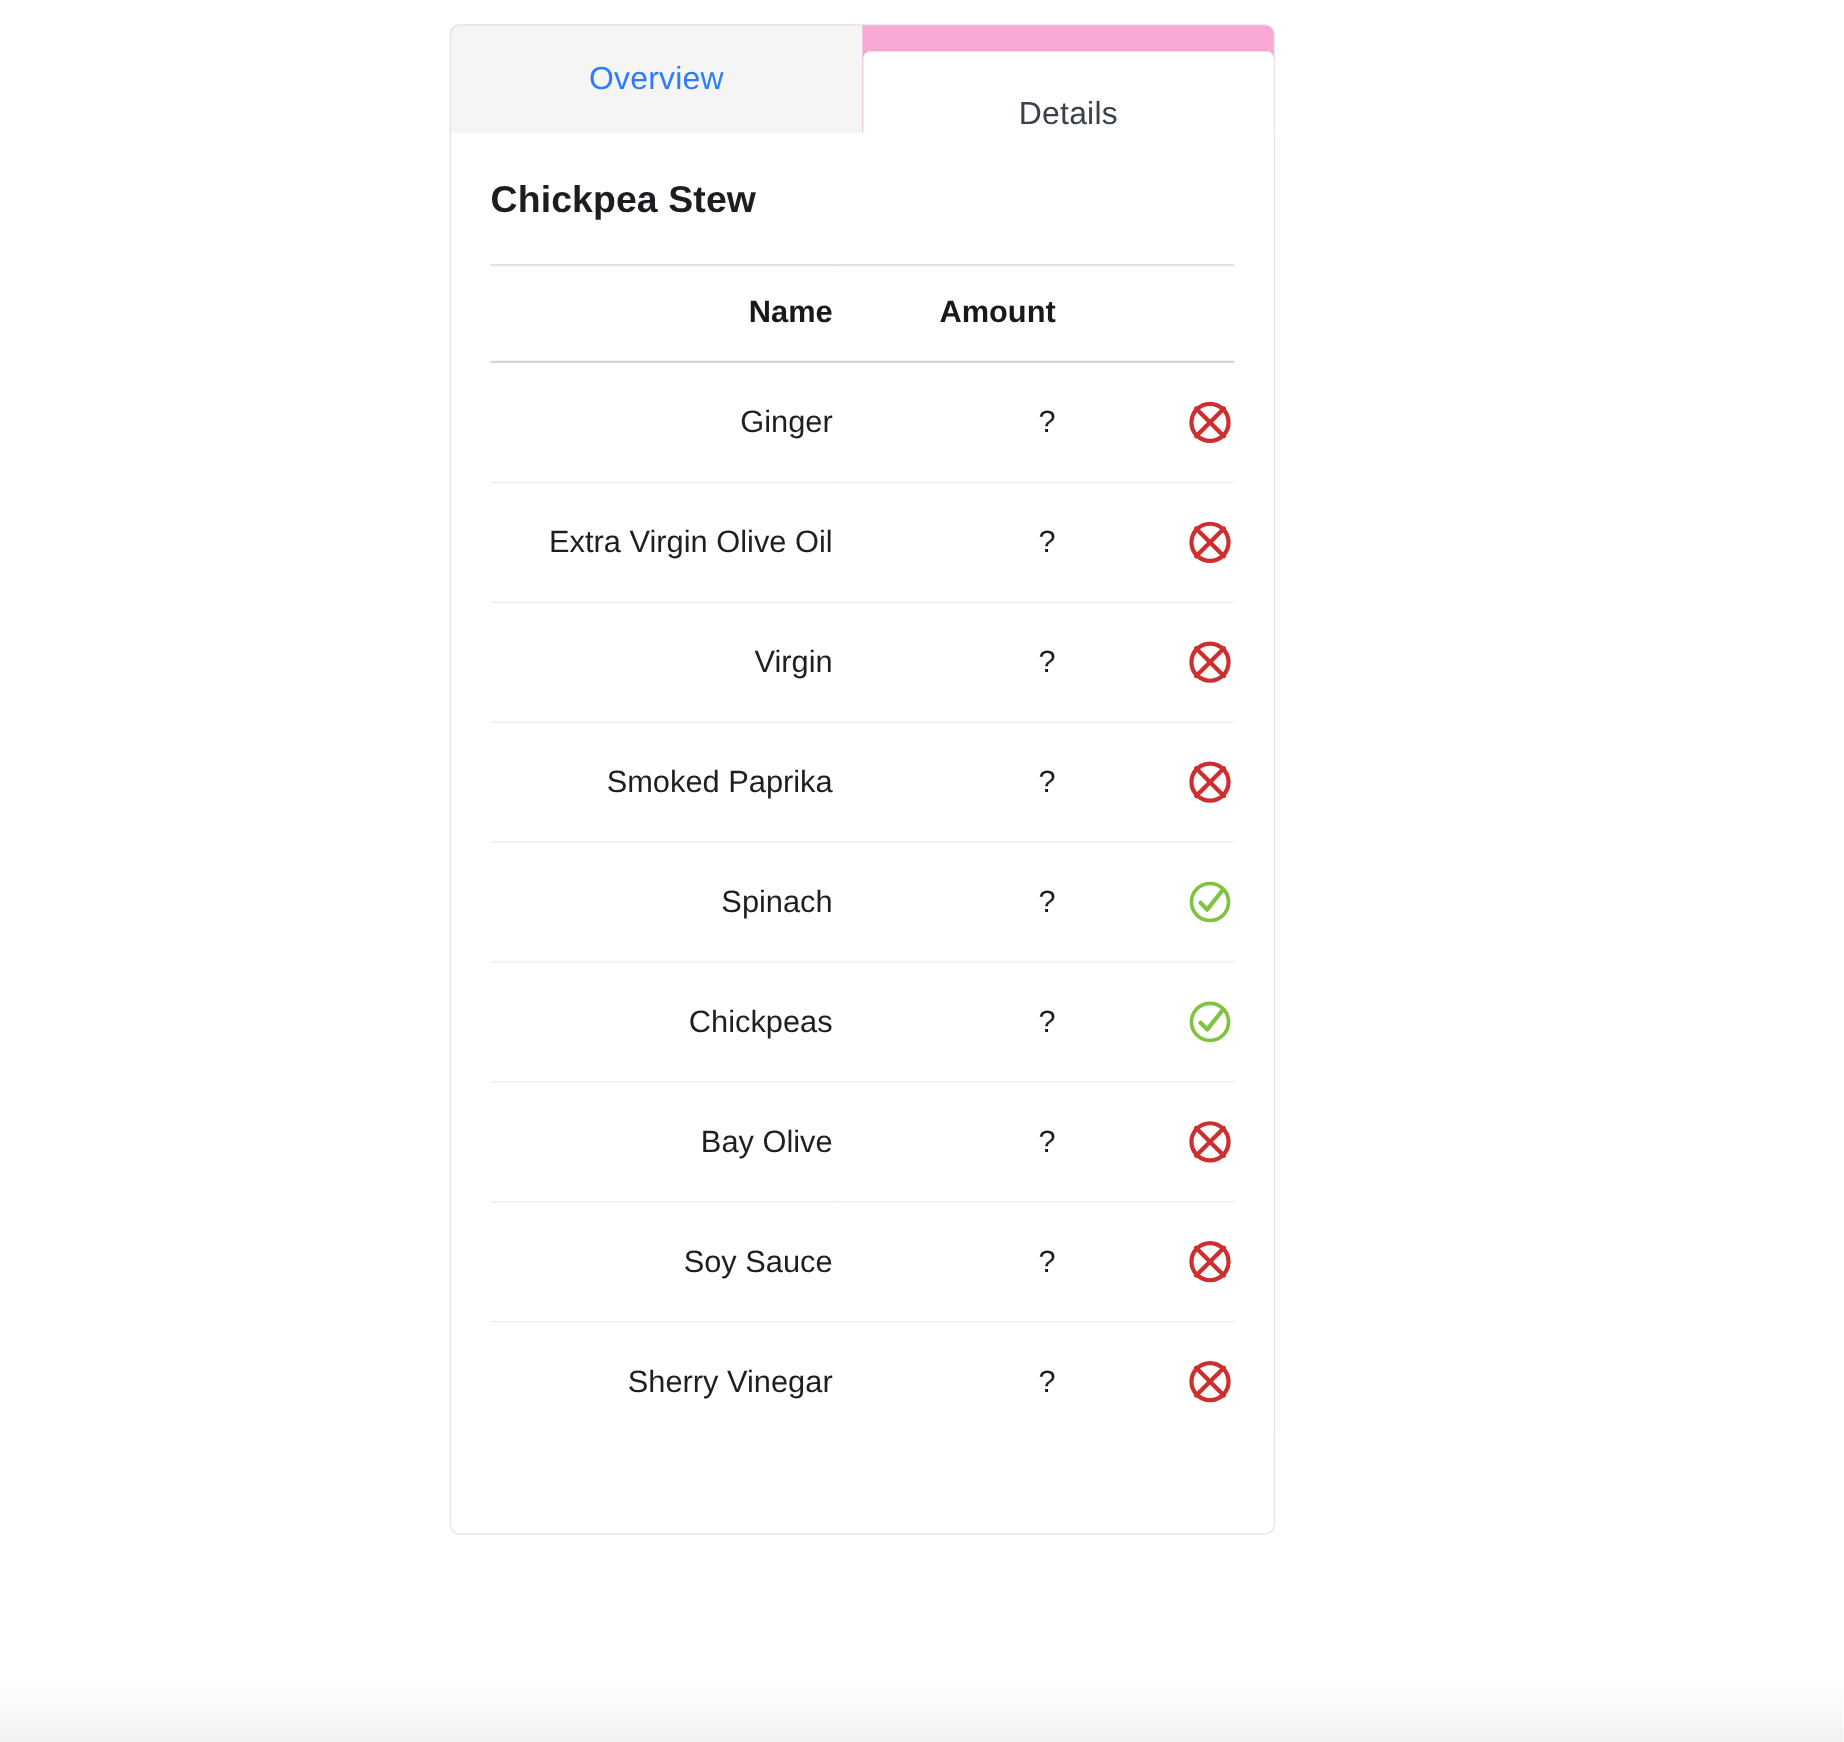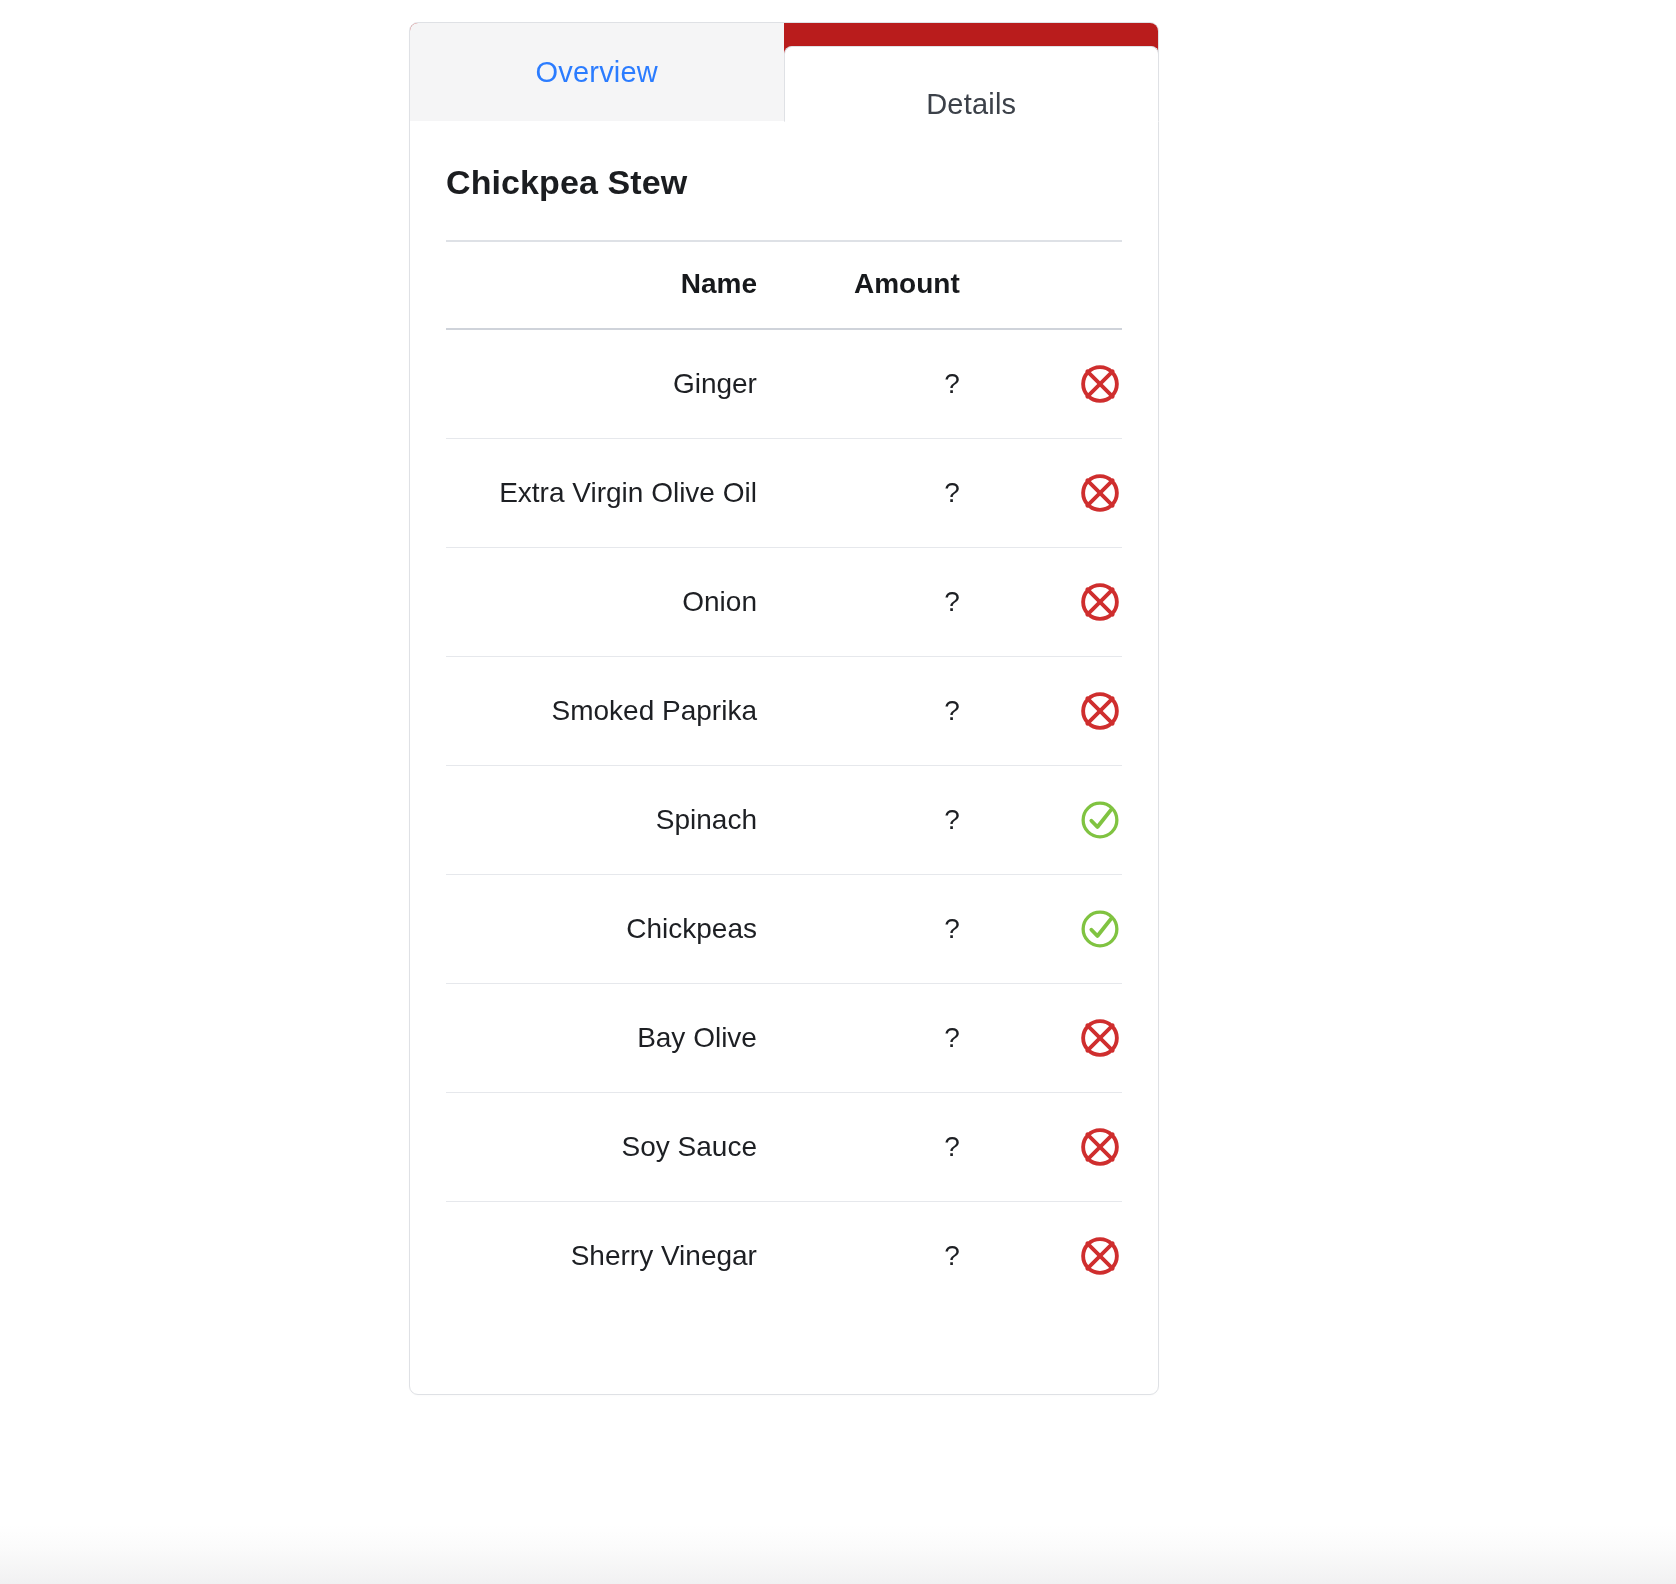"Overview" .tabstrip { background: #b91c1c -> #f9a8d4 }
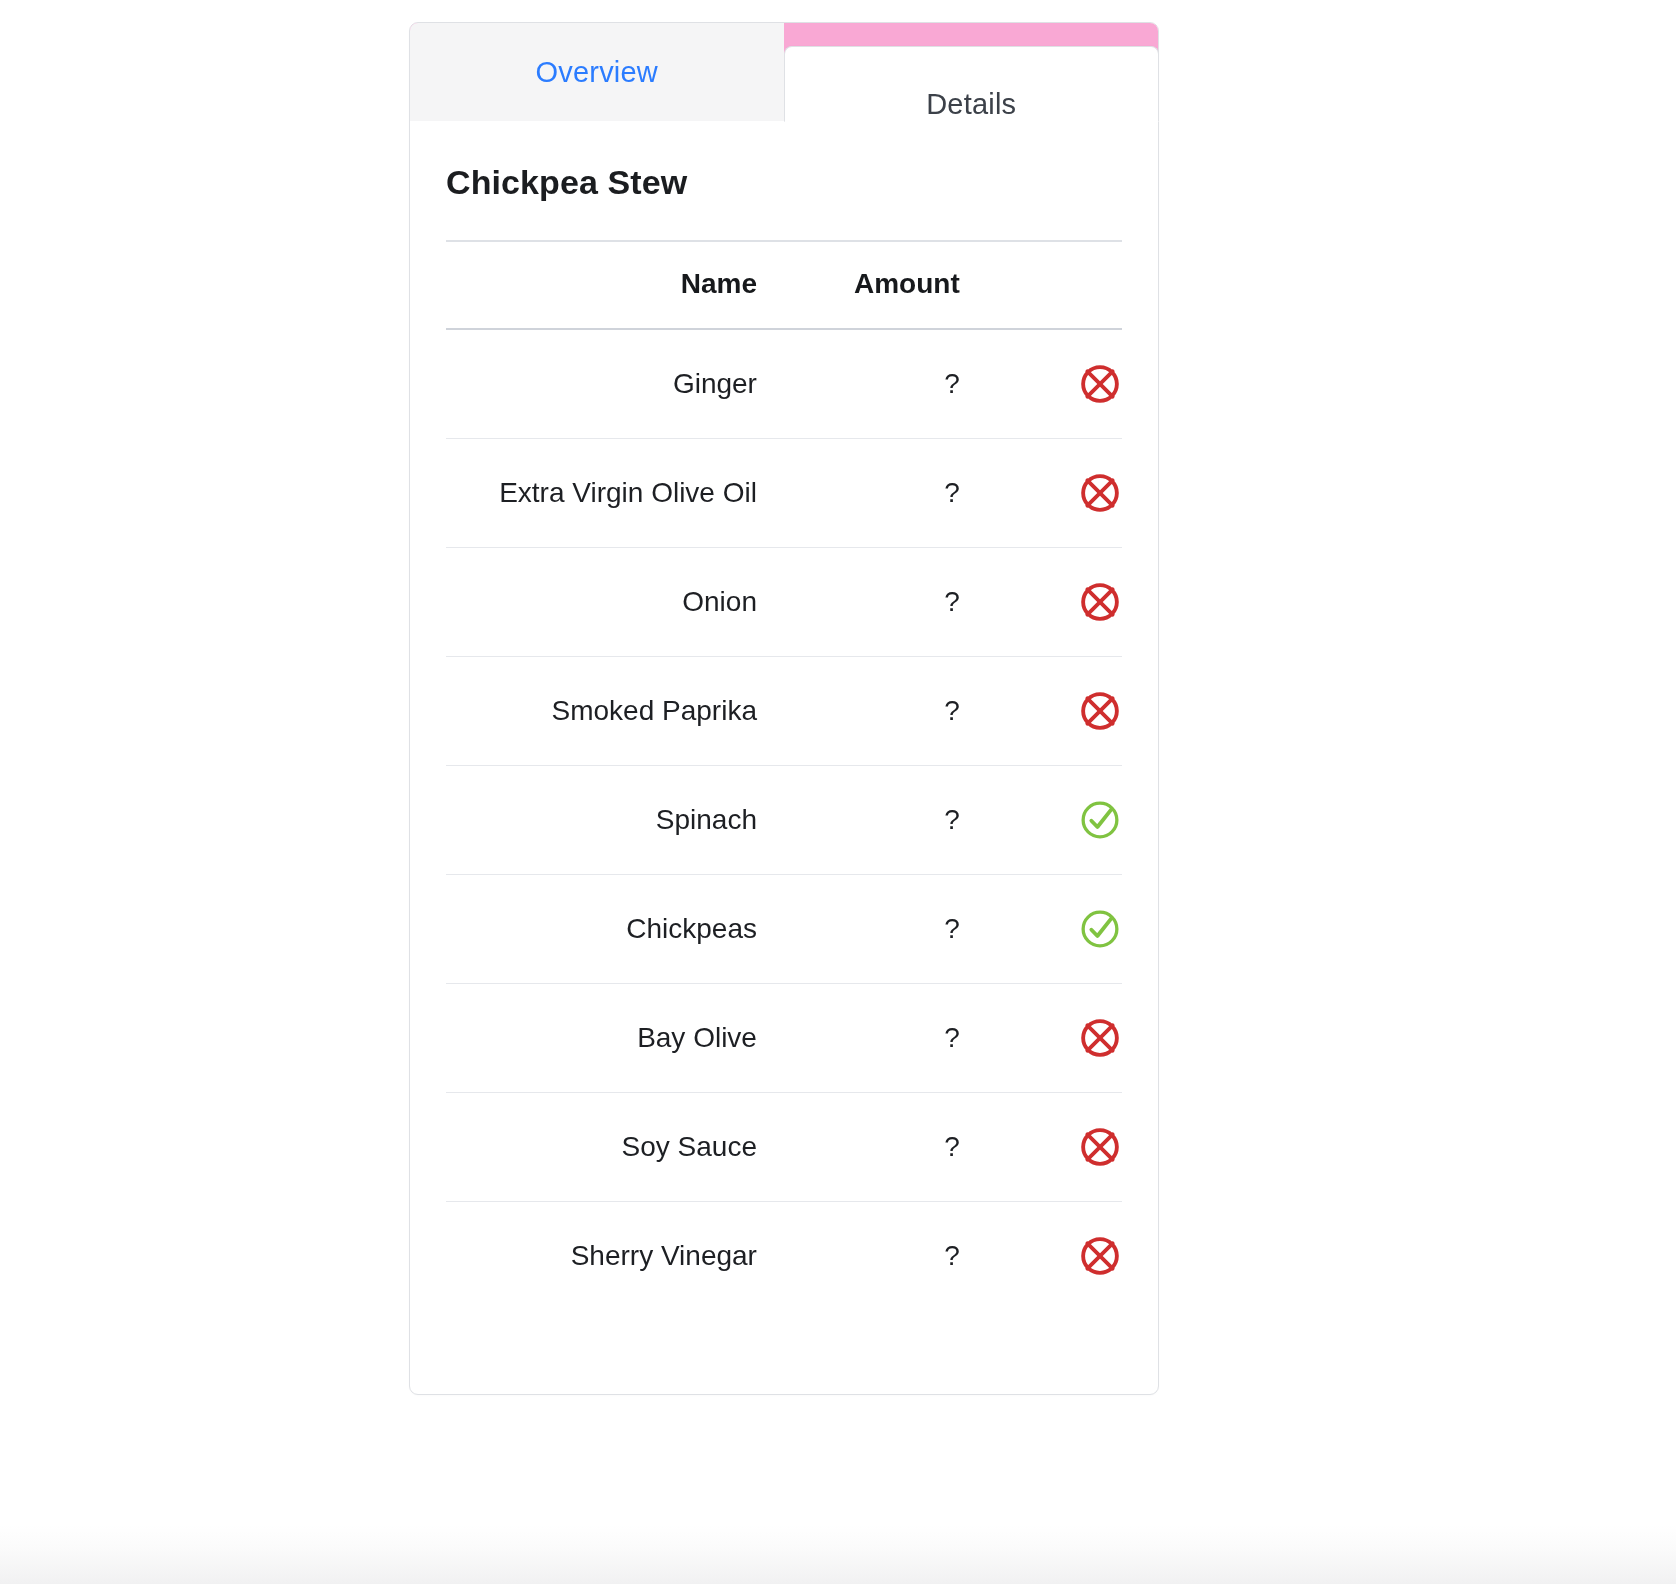"Onion" td { text: Onion -> Virgin }
